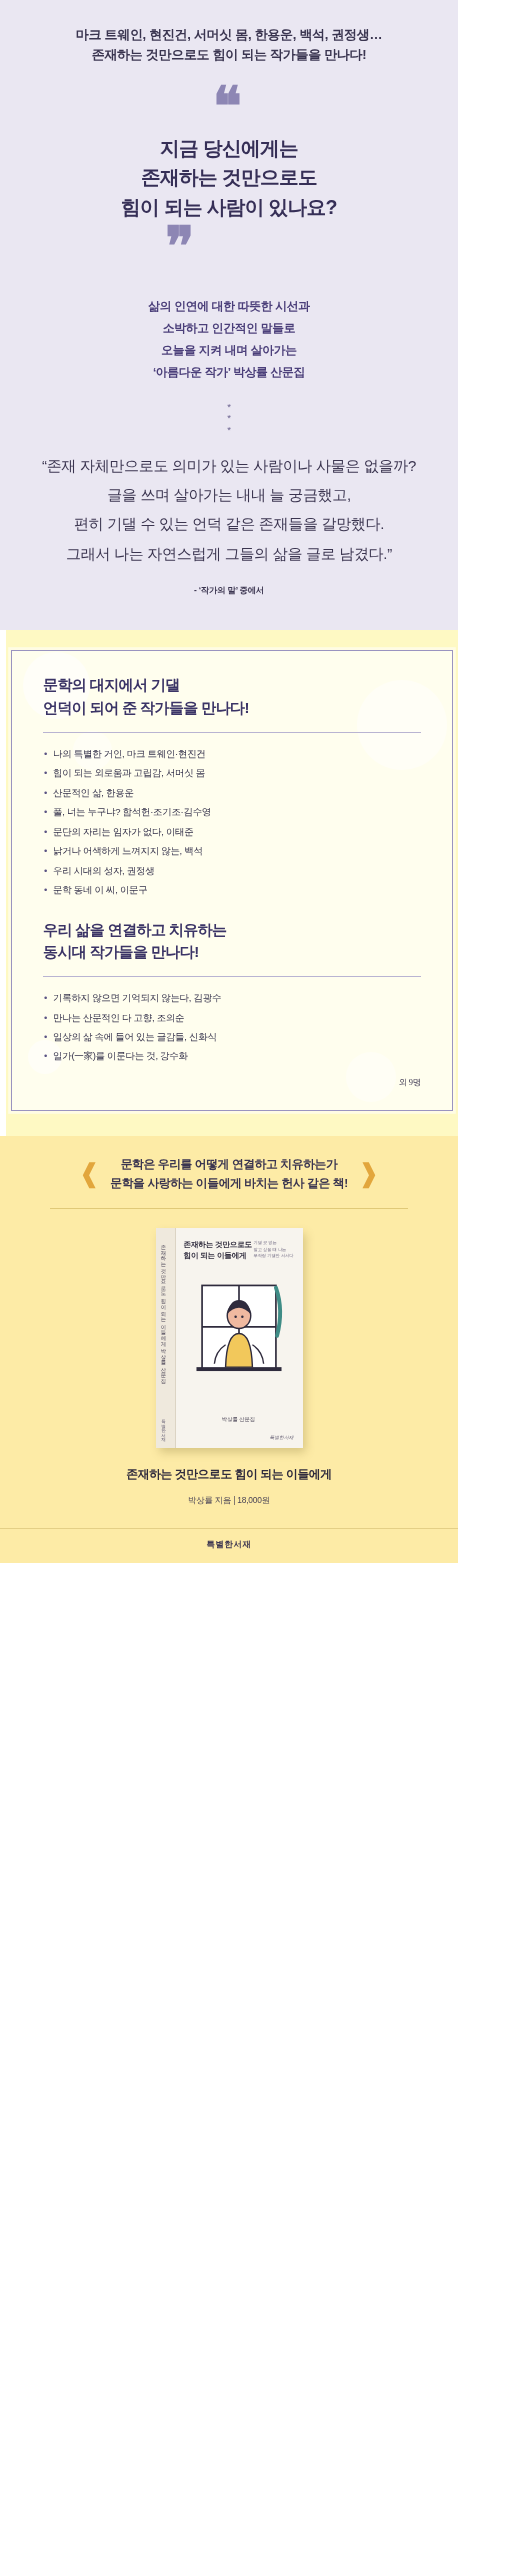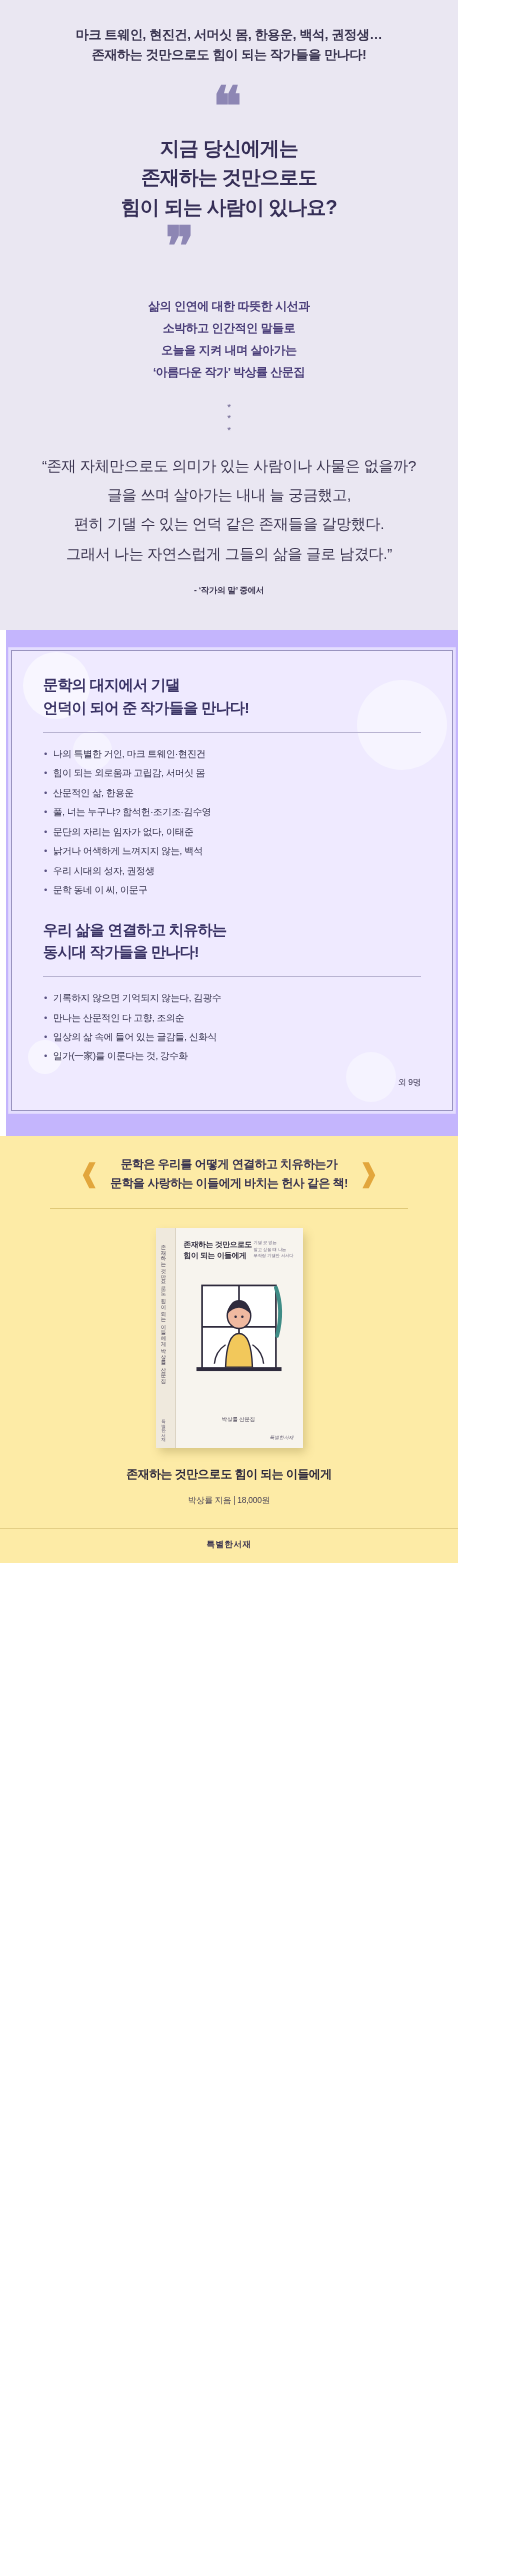"문학의 대지에서 기댈" .listsec { background: #c4b5fd -> #fef9c3 }
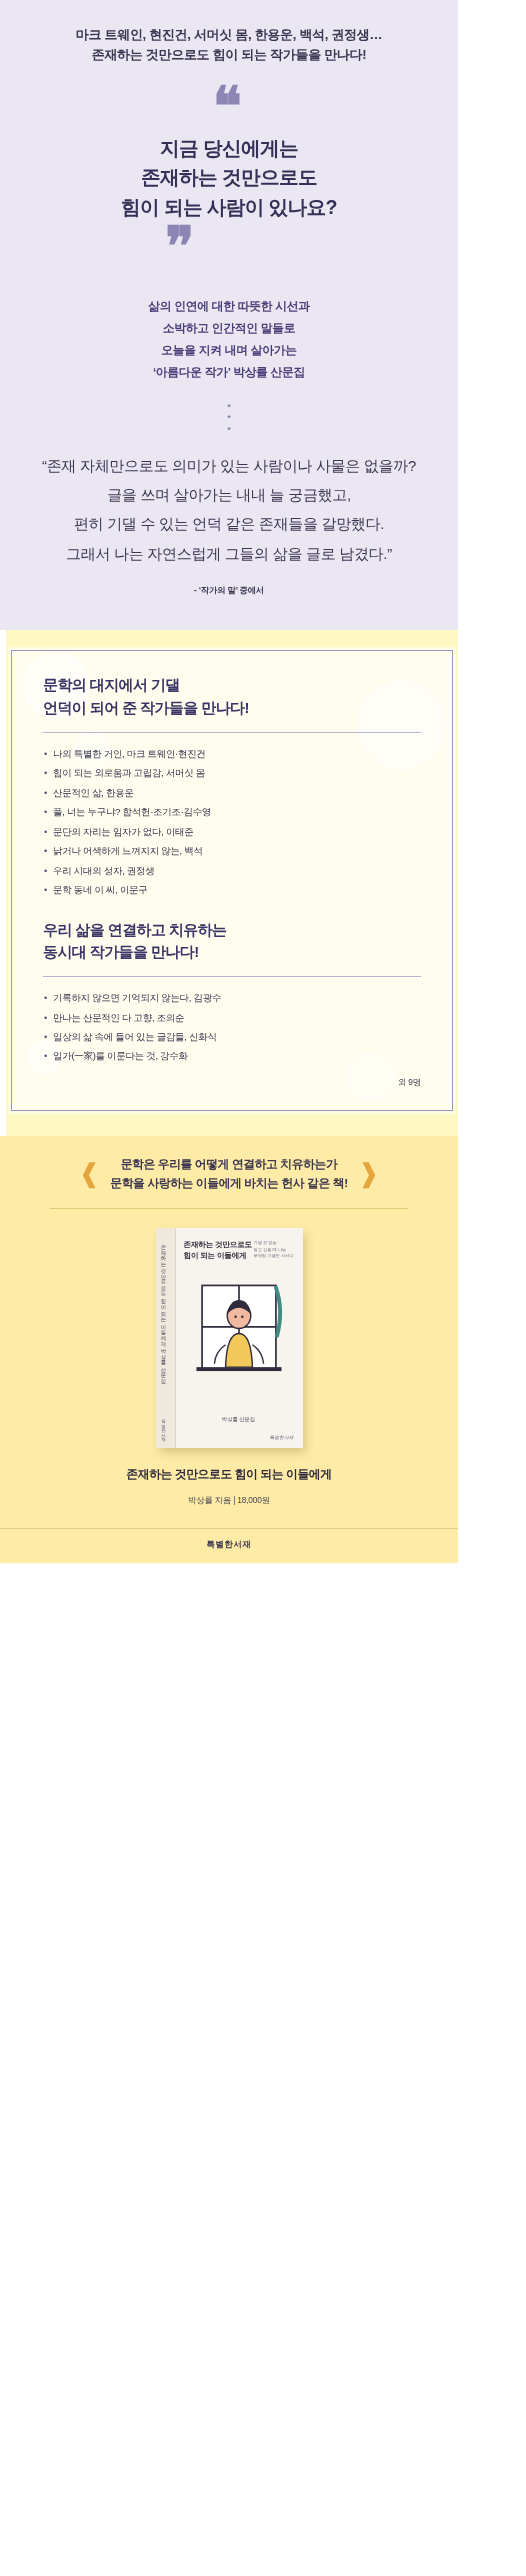"외 9명" .more { font-family: none -> Liberation Serif, serif }
